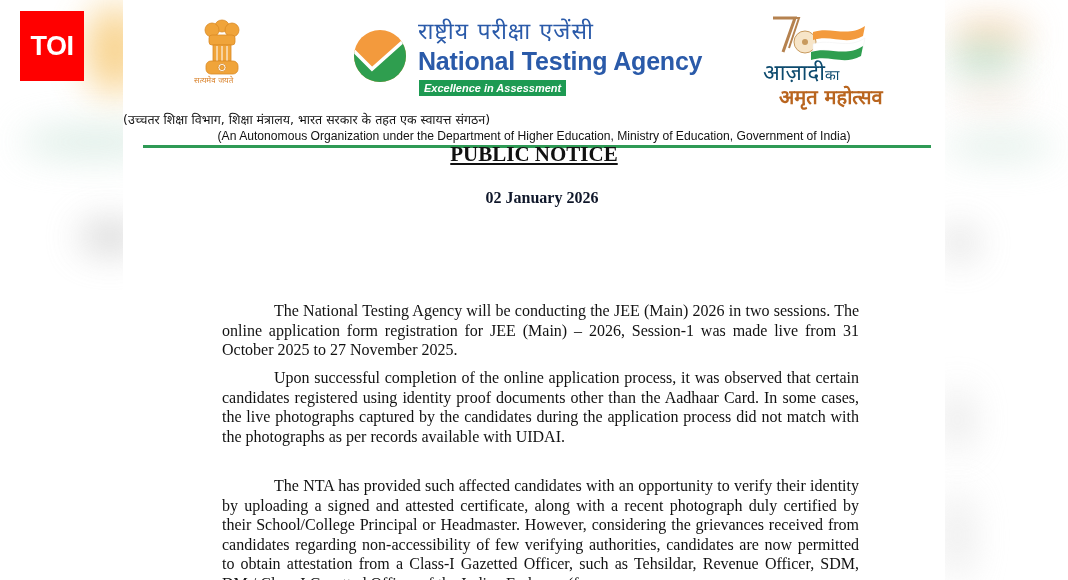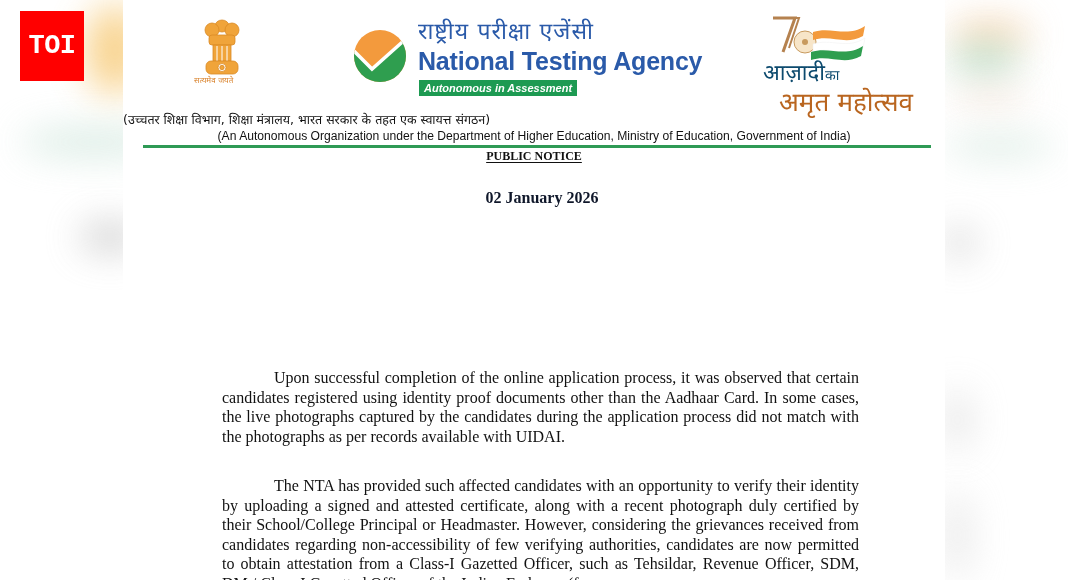"TOI" .toi-badge { font-family: Liberation Mono, monospace -> Liberation Sans, sans-serif }
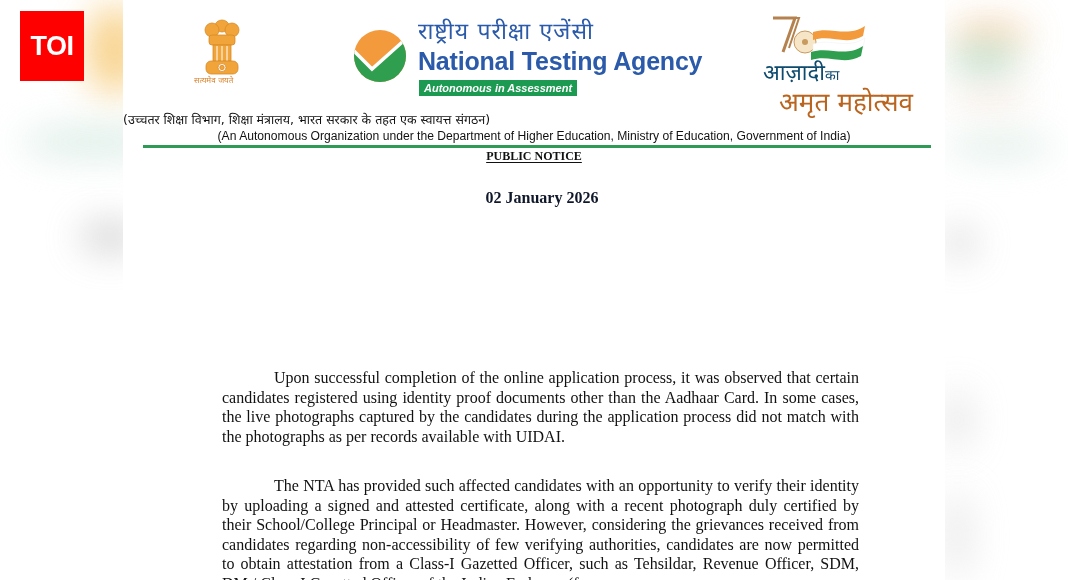"Autonomous in Assessment" div.nta-tagline { text: Autonomous -> Excellence }
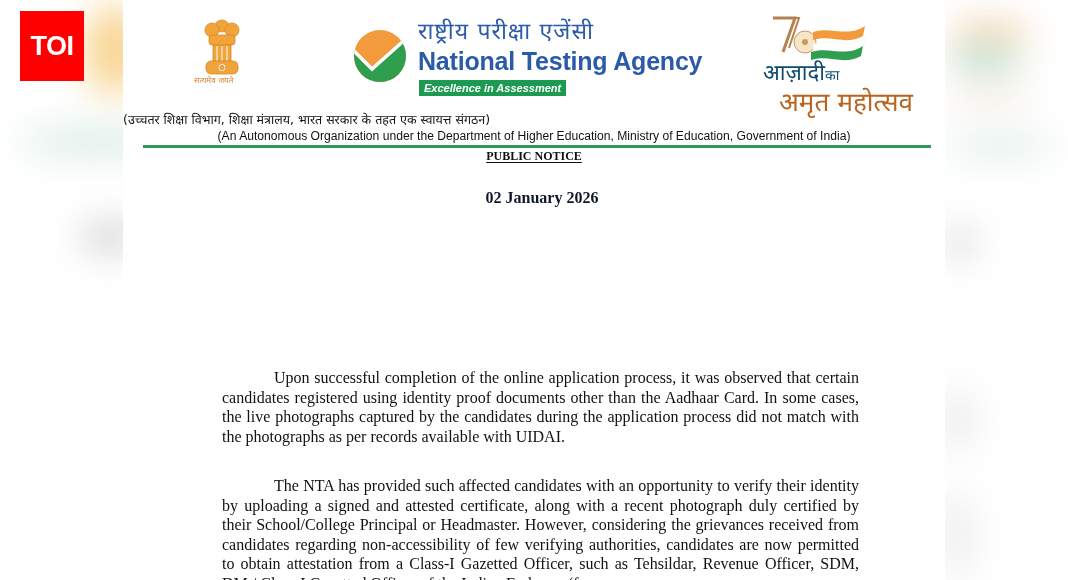"अमृत महोत्सव" .azadi-line2 { font-size: 26px -> 20px; font-weight: none -> bold }
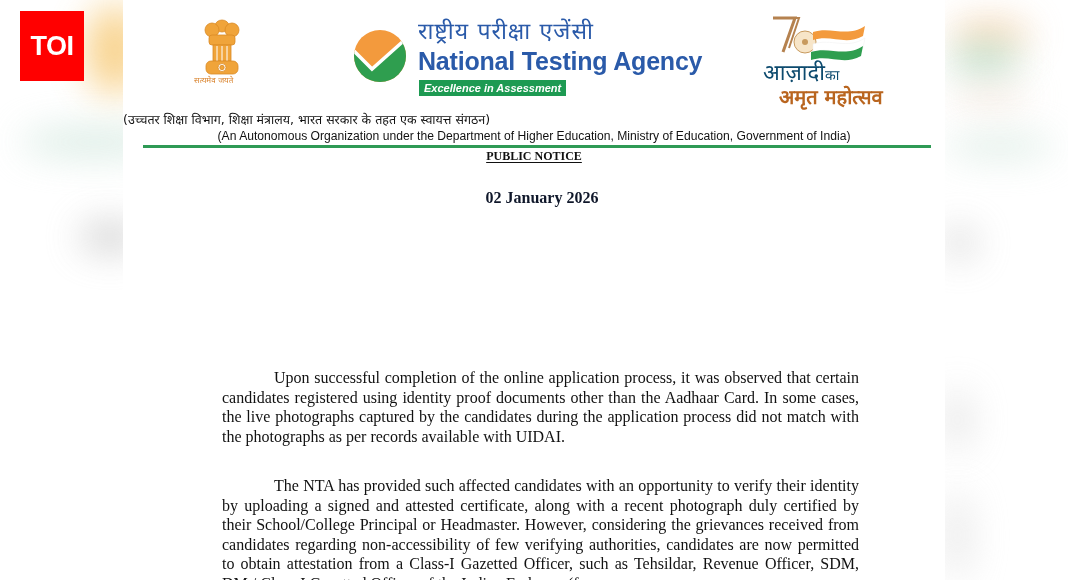"PUBLIC NOTICE" .notice-title { font-size: 12px -> 21px; top: 149px -> 142px }
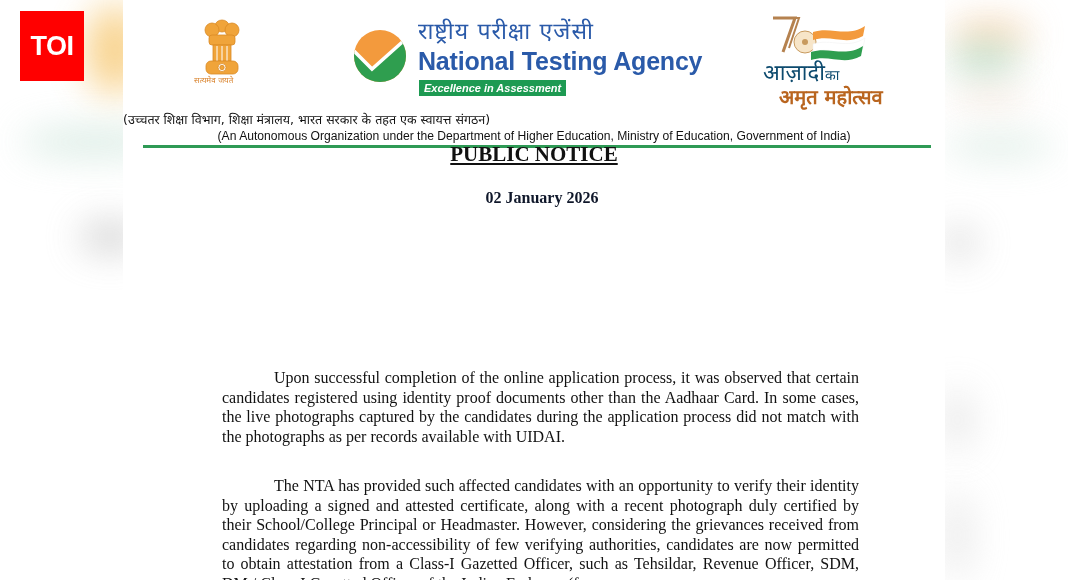"The National Testing Agency will" p.para { html: none -> <p>The National Testing Agency will be conducting the JEE (Main) 2026 in two sessions. The online application form registration for JEE (Main) – 2026, Session-1 was made live from 31 October 2025 to 27 November 2025.</p> }
